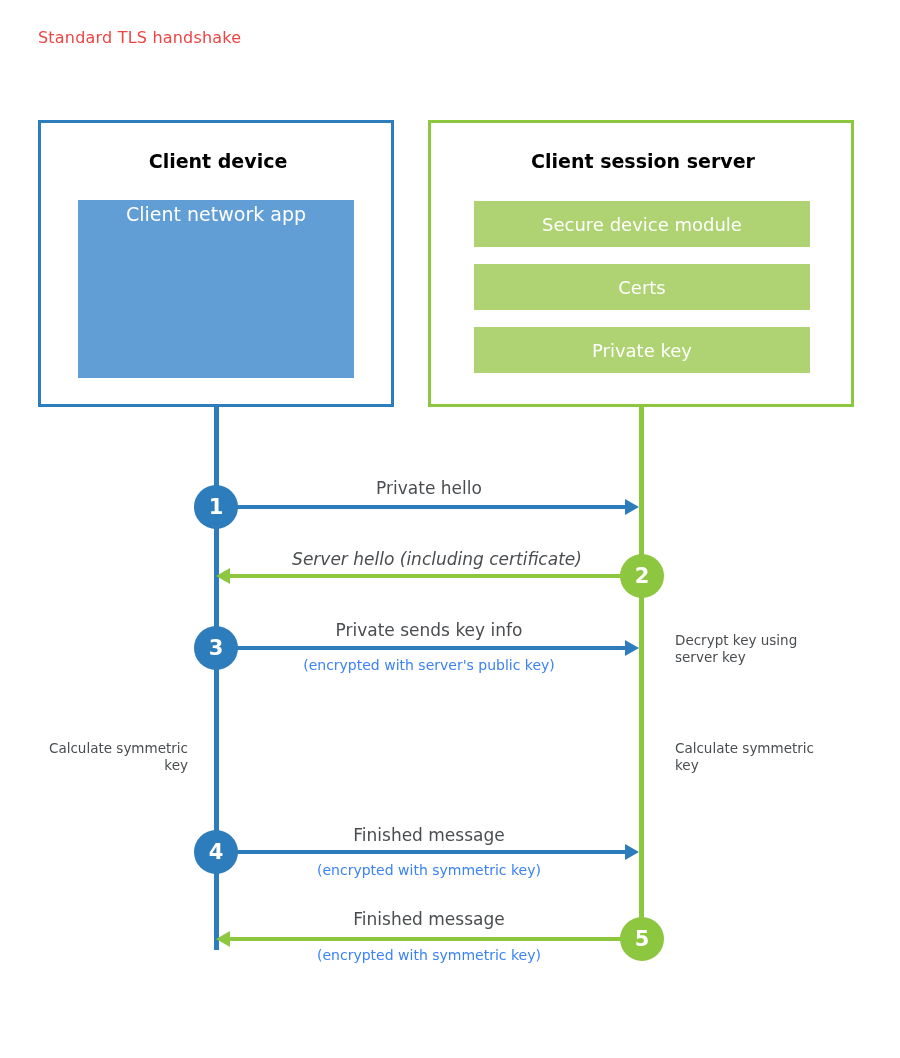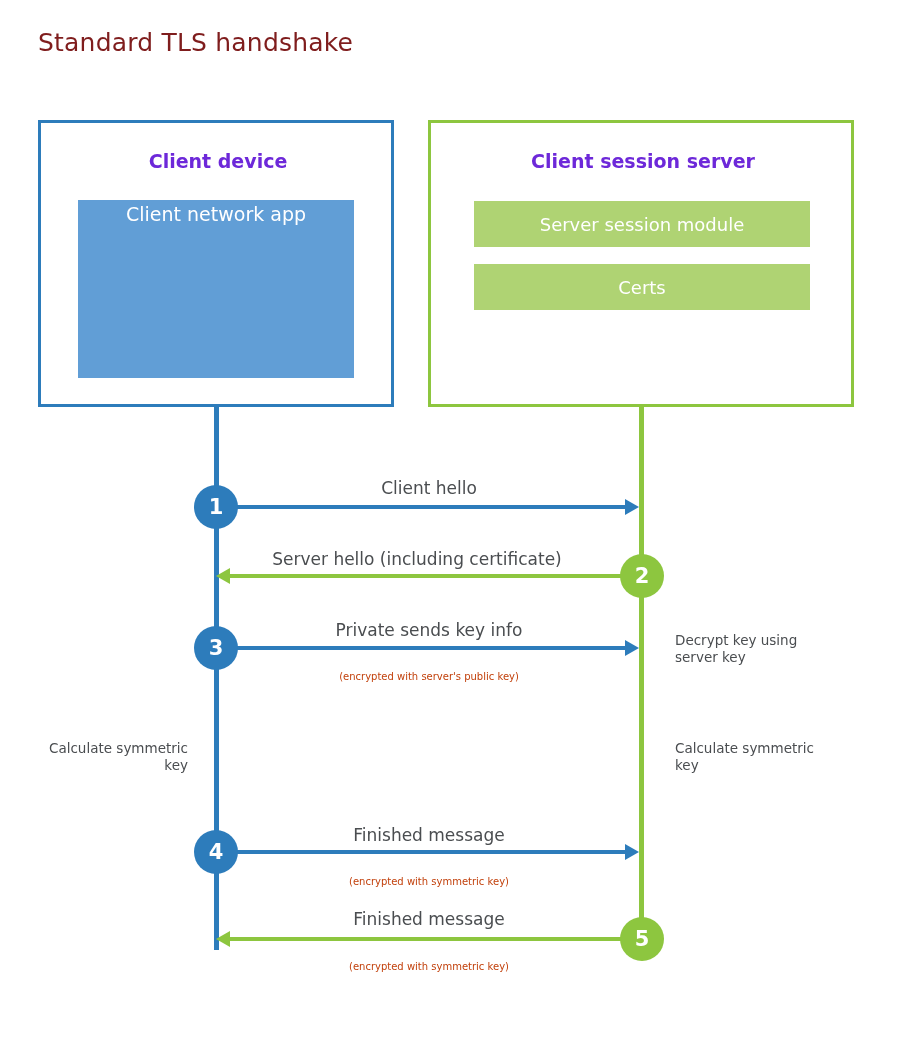"Standard TLS handshake" #page-title { color: #7f1d1d -> #ef4444; font-size: 25px -> 16px }
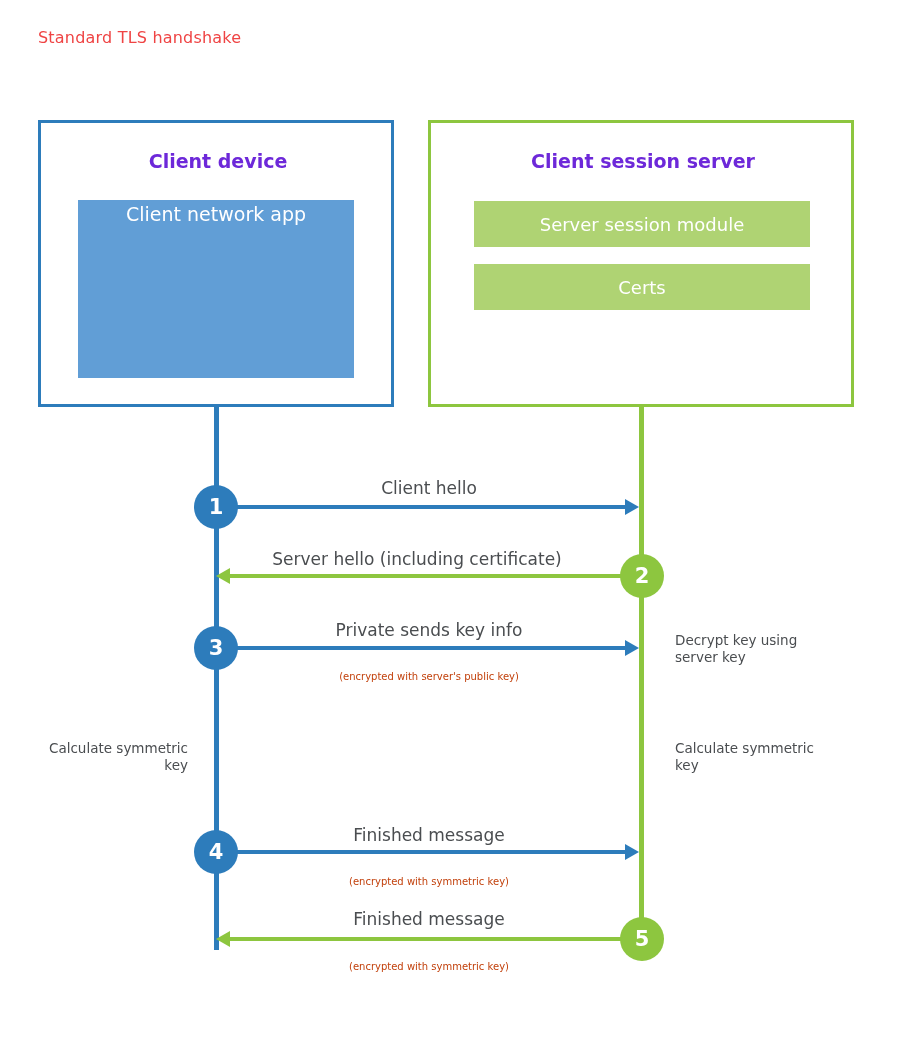"Client device" .entity-title { color: #6d28d9 -> #000000 }
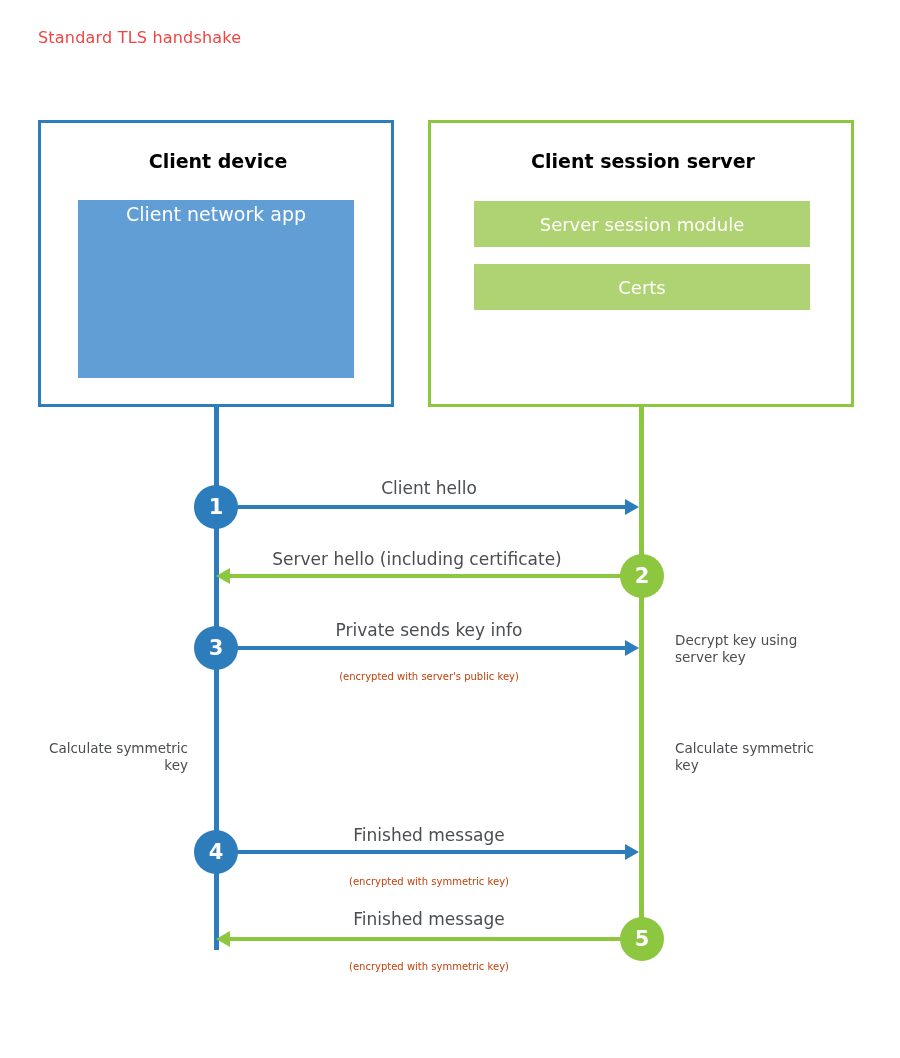"Server session module" span { text: Server session -> Secure device }
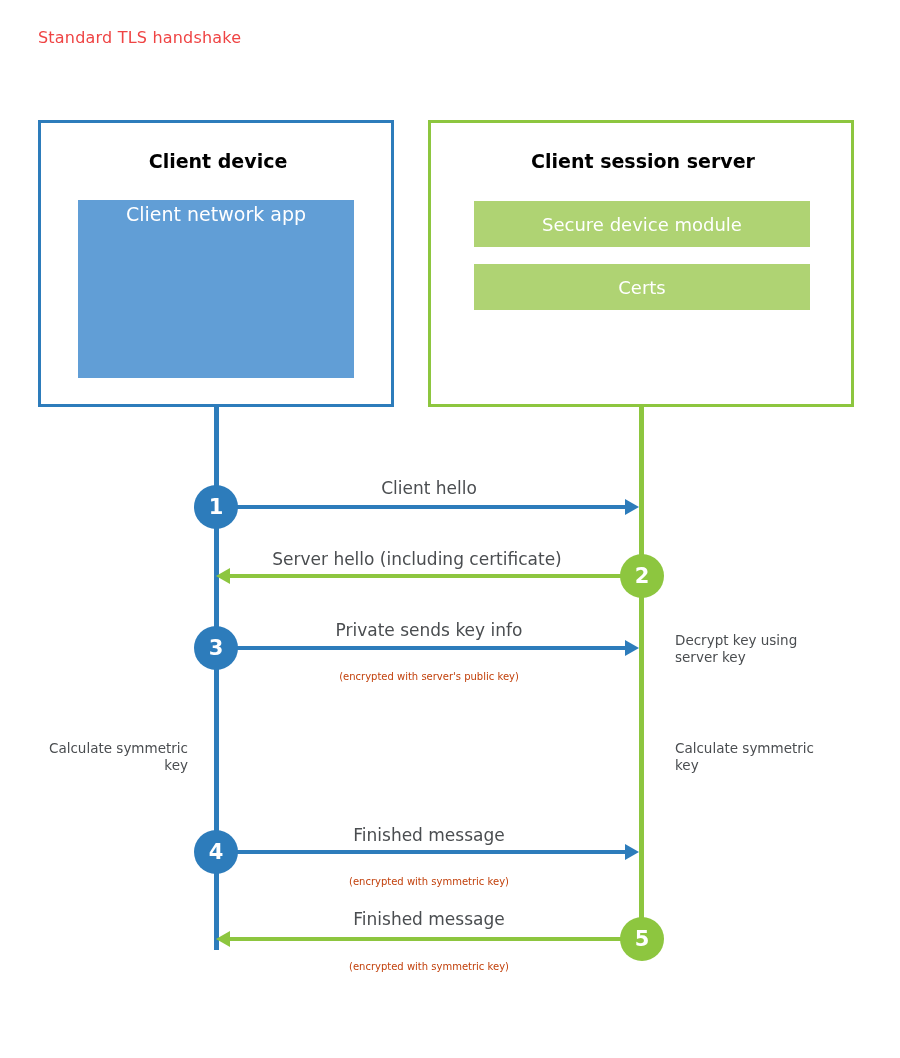"Private key" div.server-bar { html: none -> <div> <span>Private key</span> </div> }
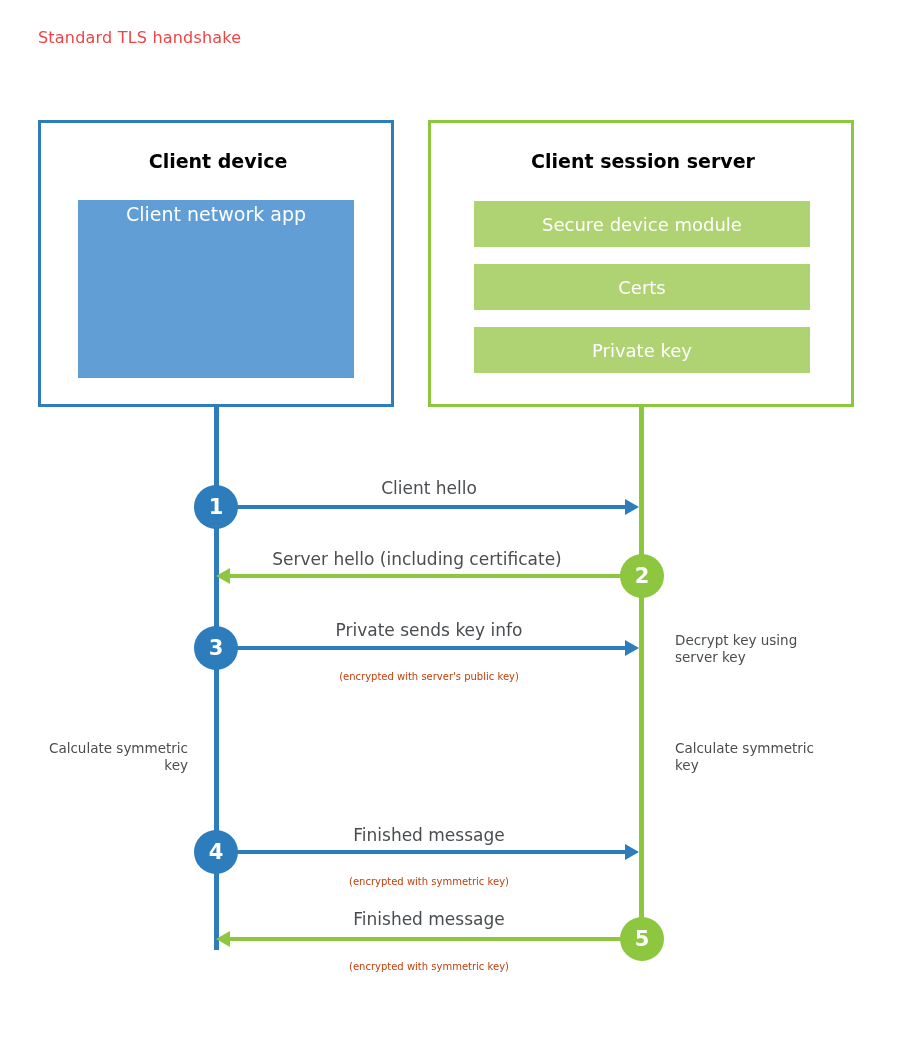"Client hello" div.msg-label { text: Client -> Private }
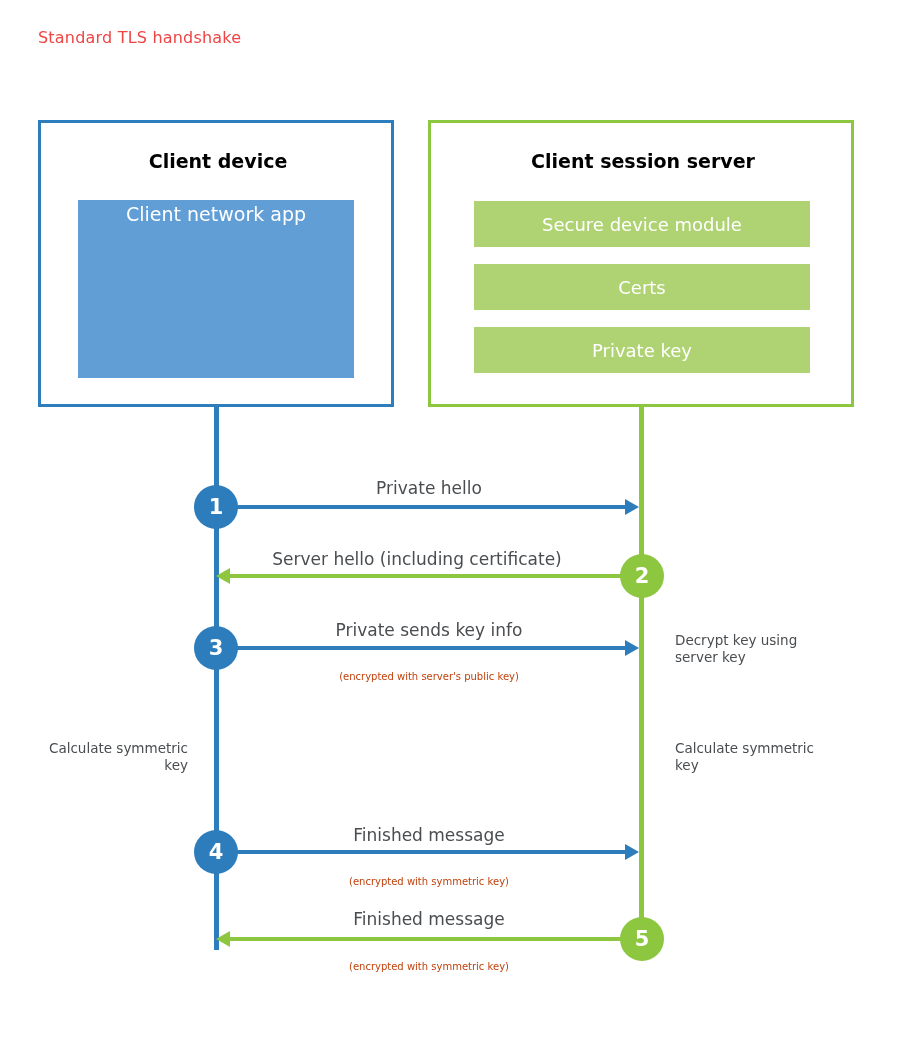"Server hello (including certificate)" div.msg-label { font-style: none -> italic; left: 206px -> 226px }
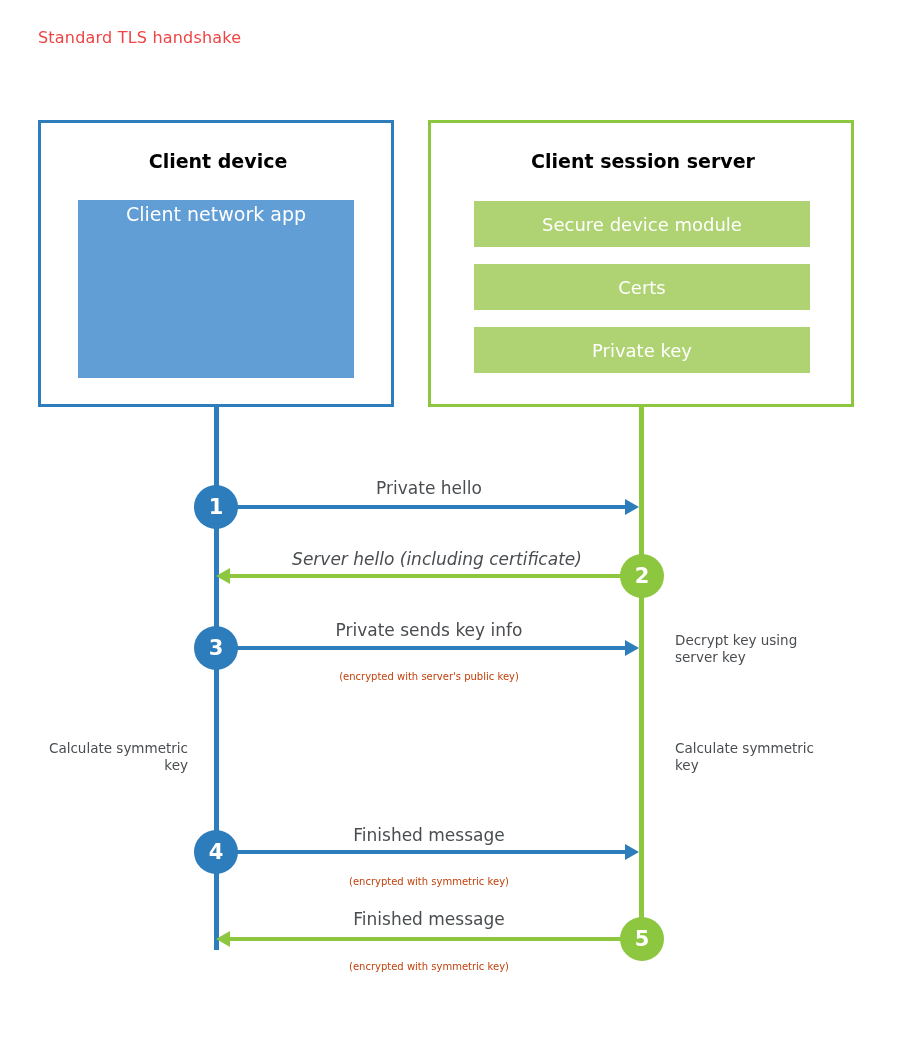"(encrypted with server's public key)" .msg-sublabel { color: #c2410c -> #3b82f6; font-size: 10px -> 14px; margin-top: 14px -> none }
